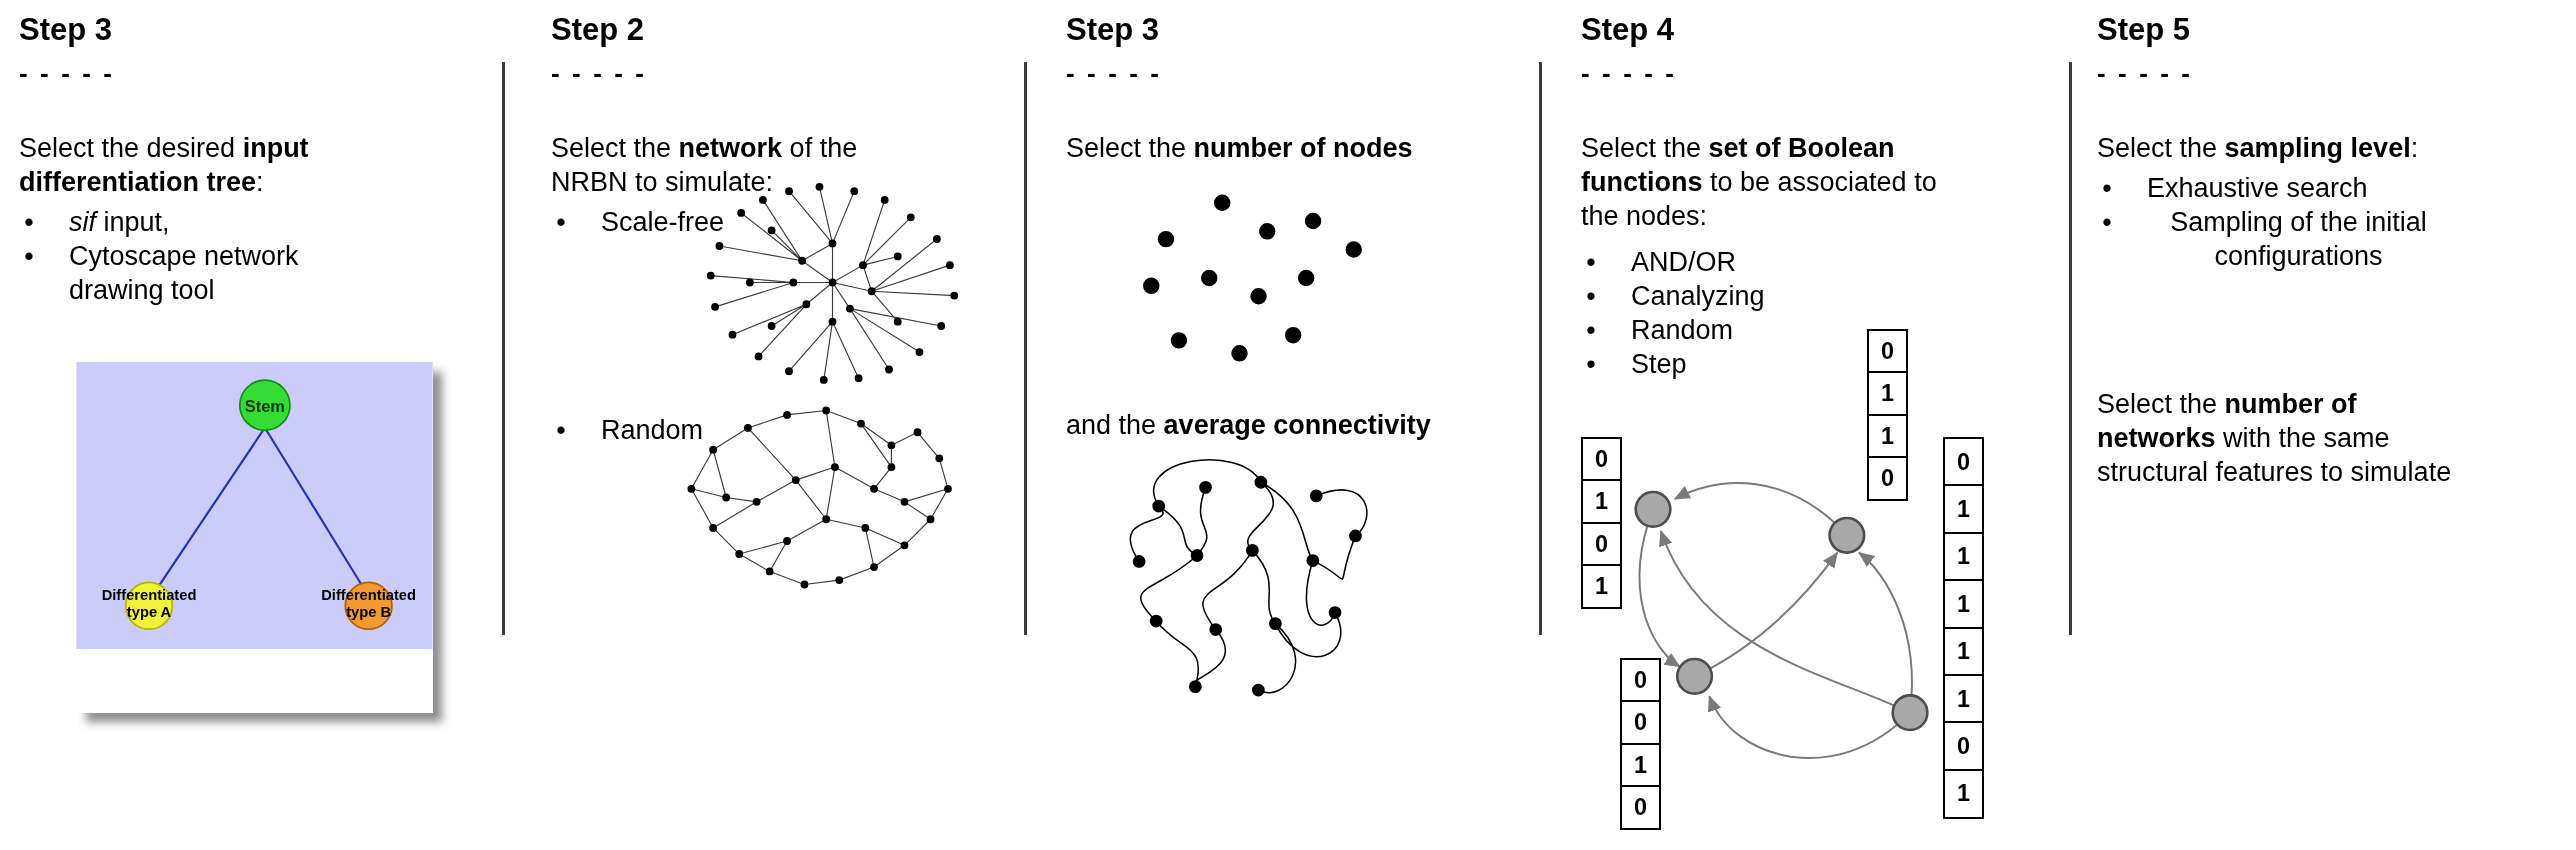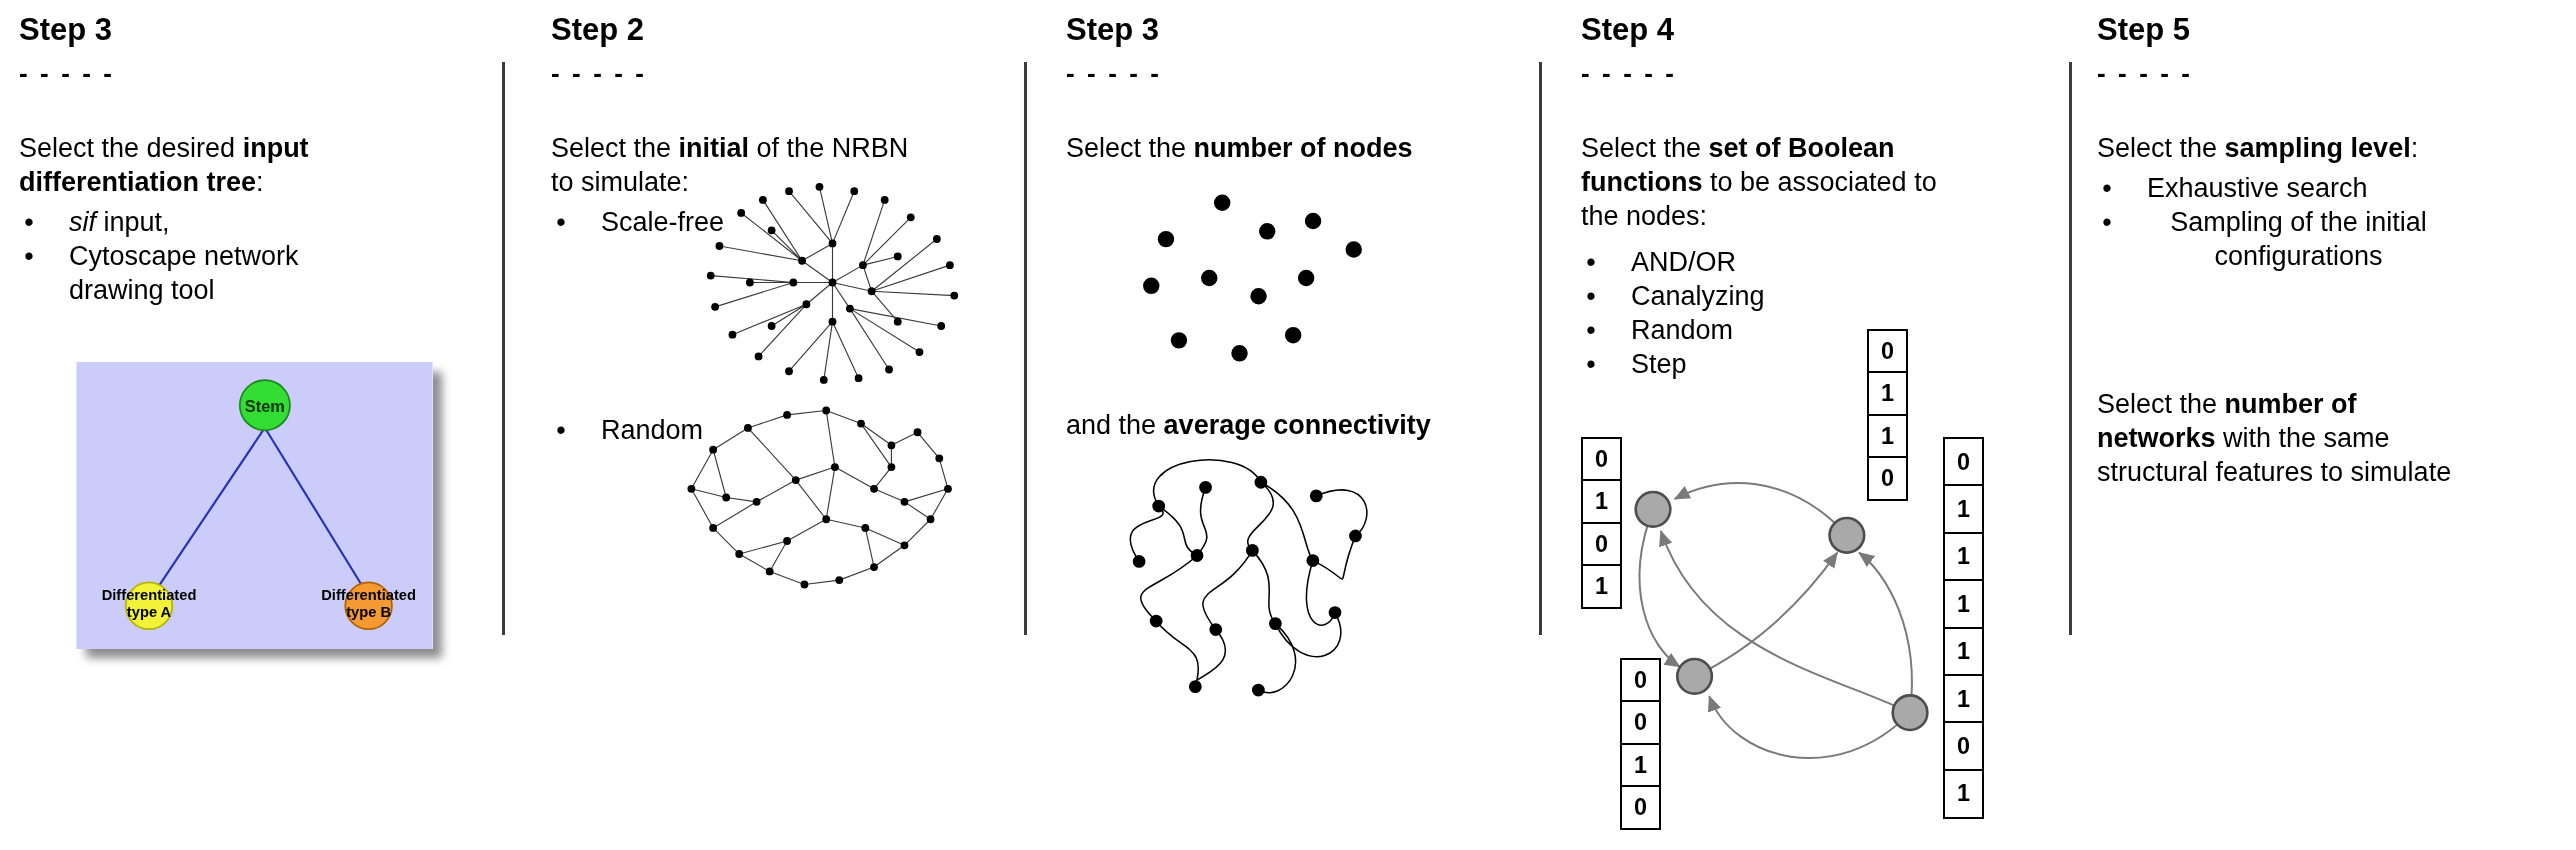"initial" b { text: initial -> network }
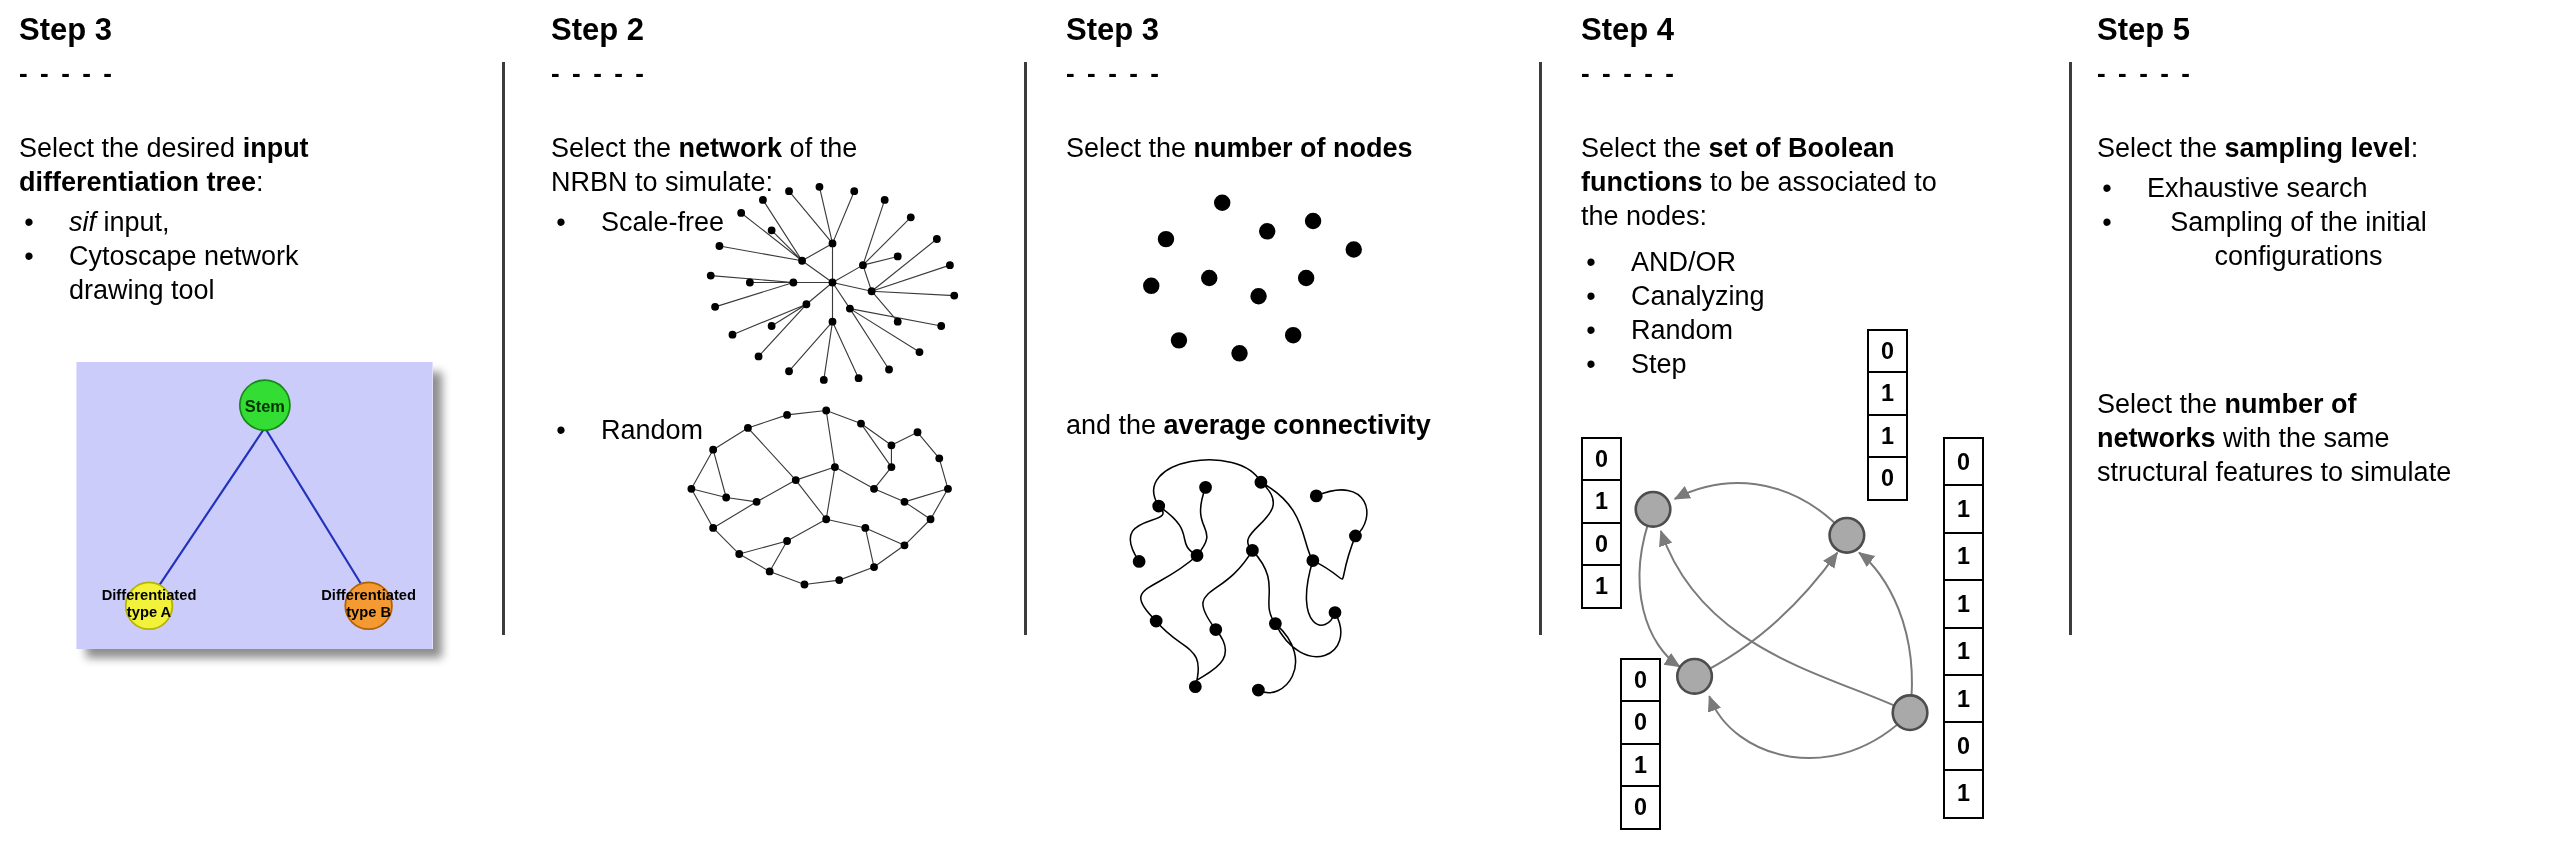"Stem" .tree-box { height: 287px -> 351px }
